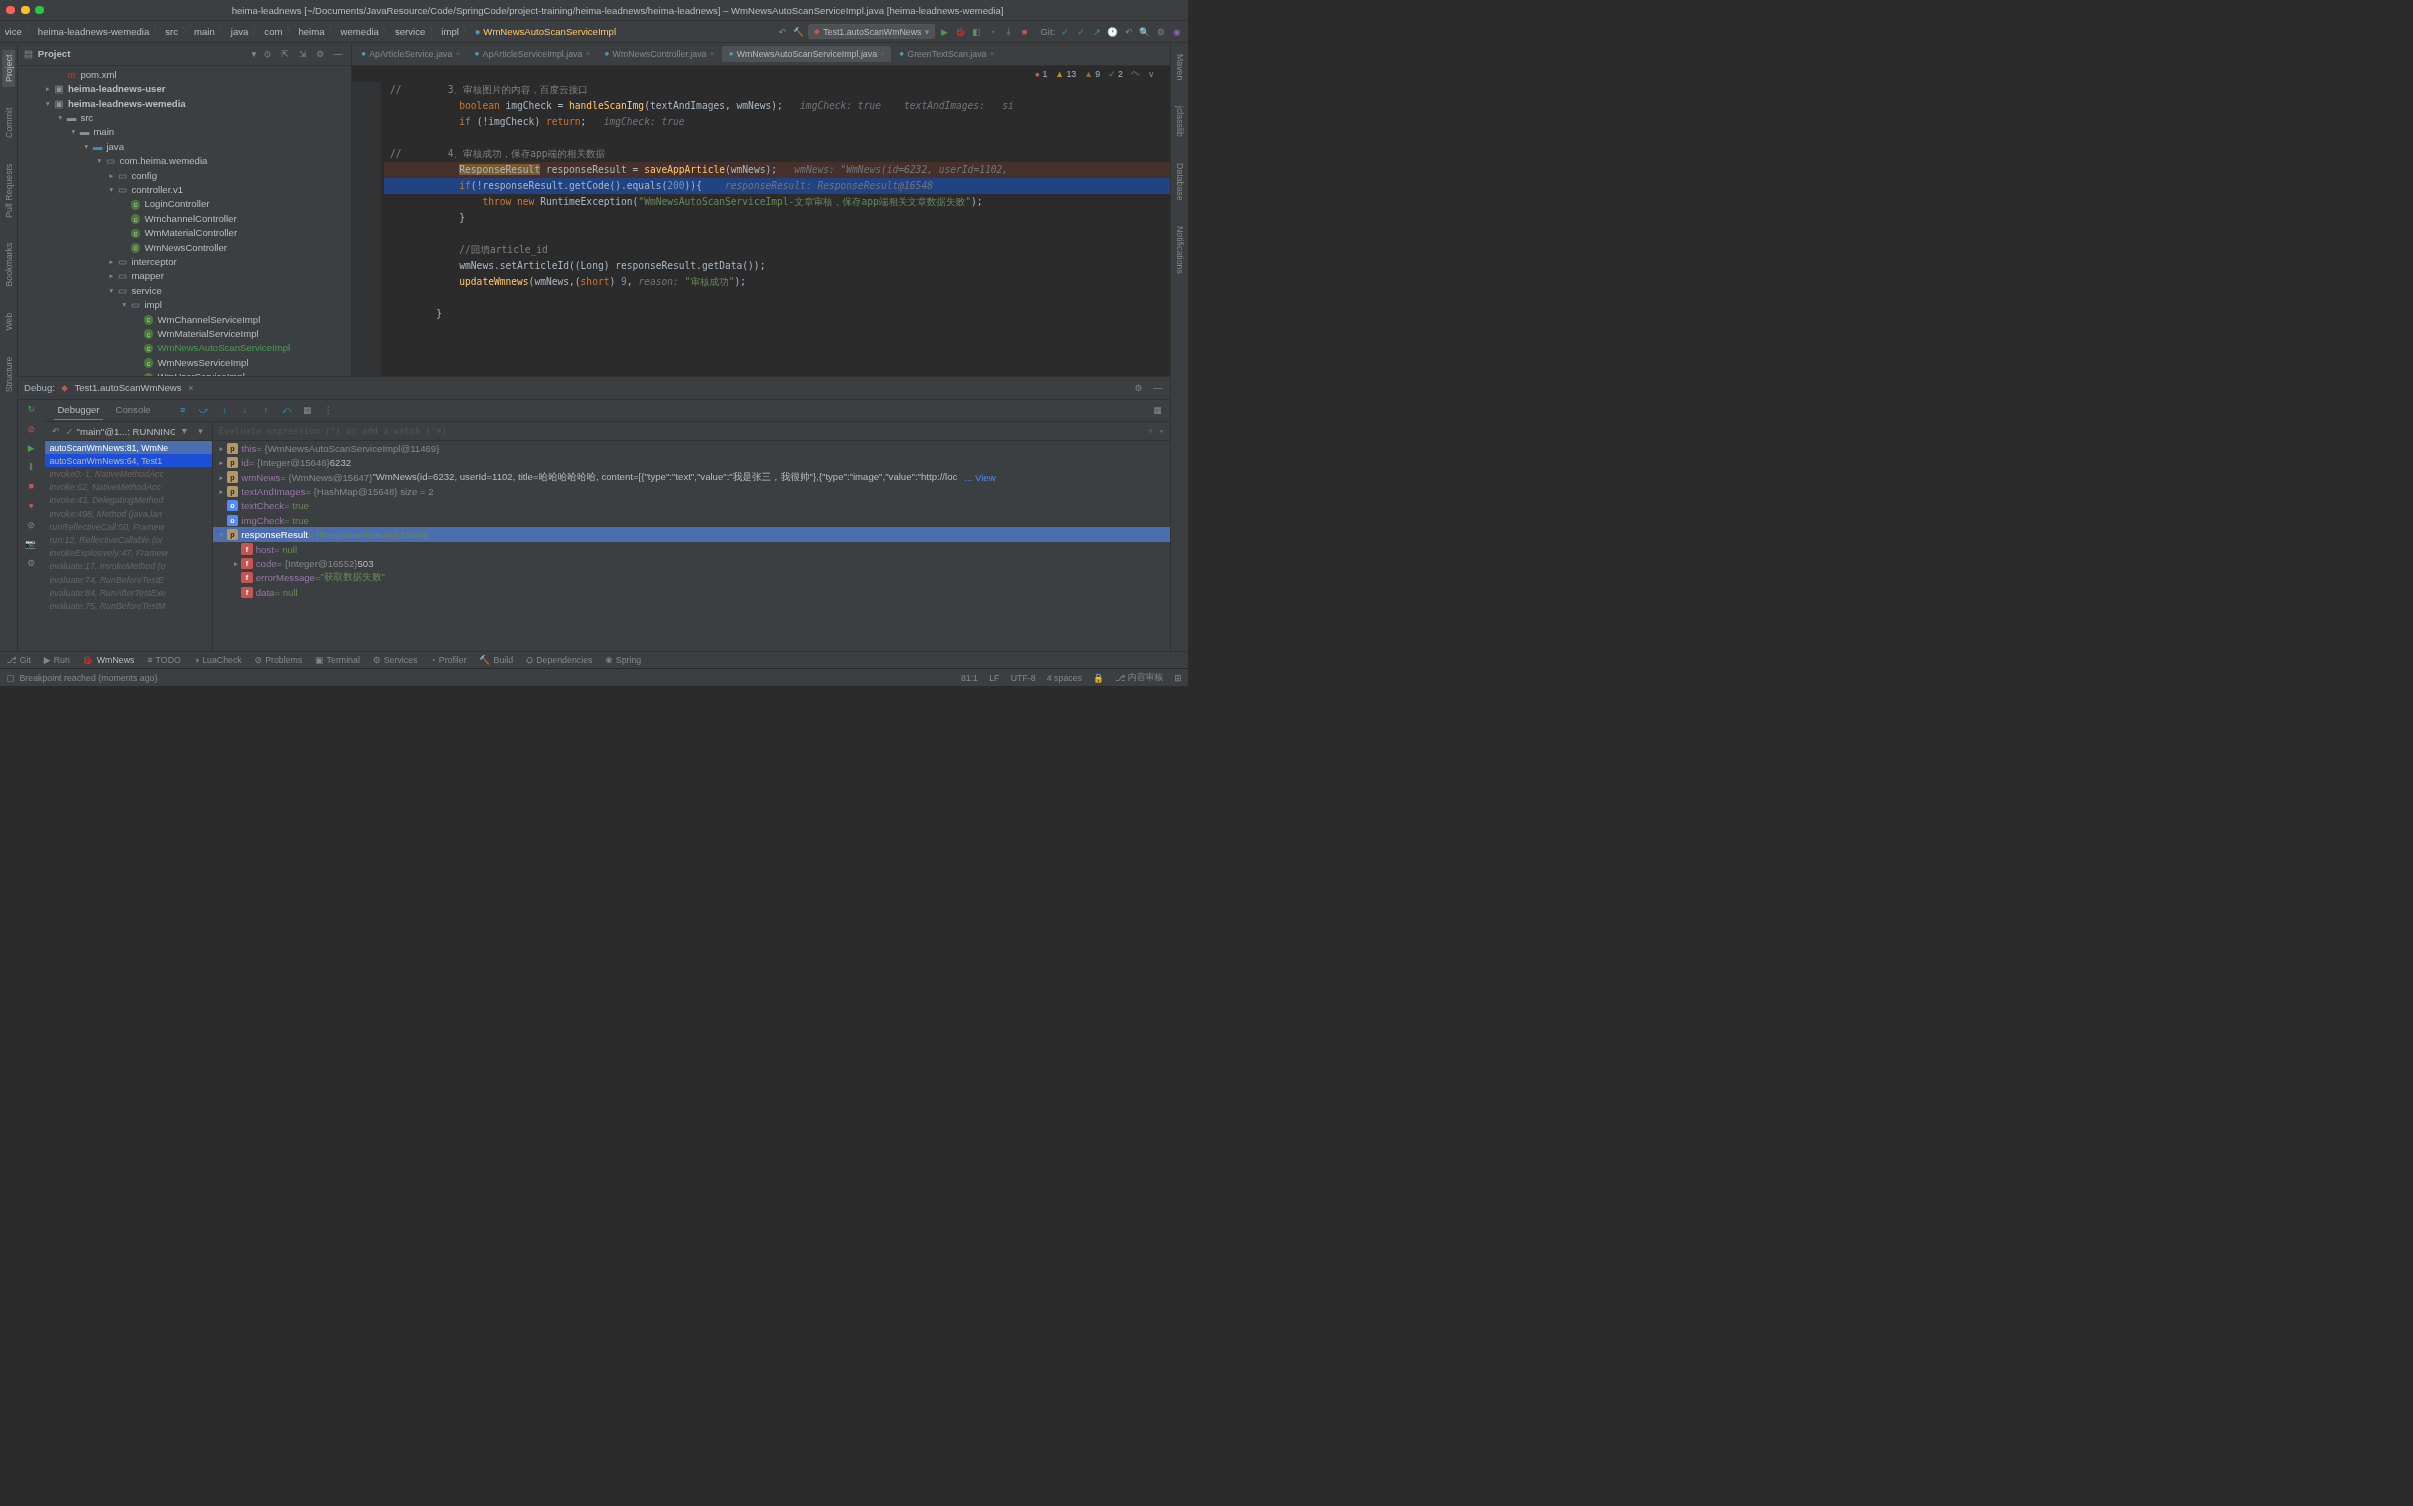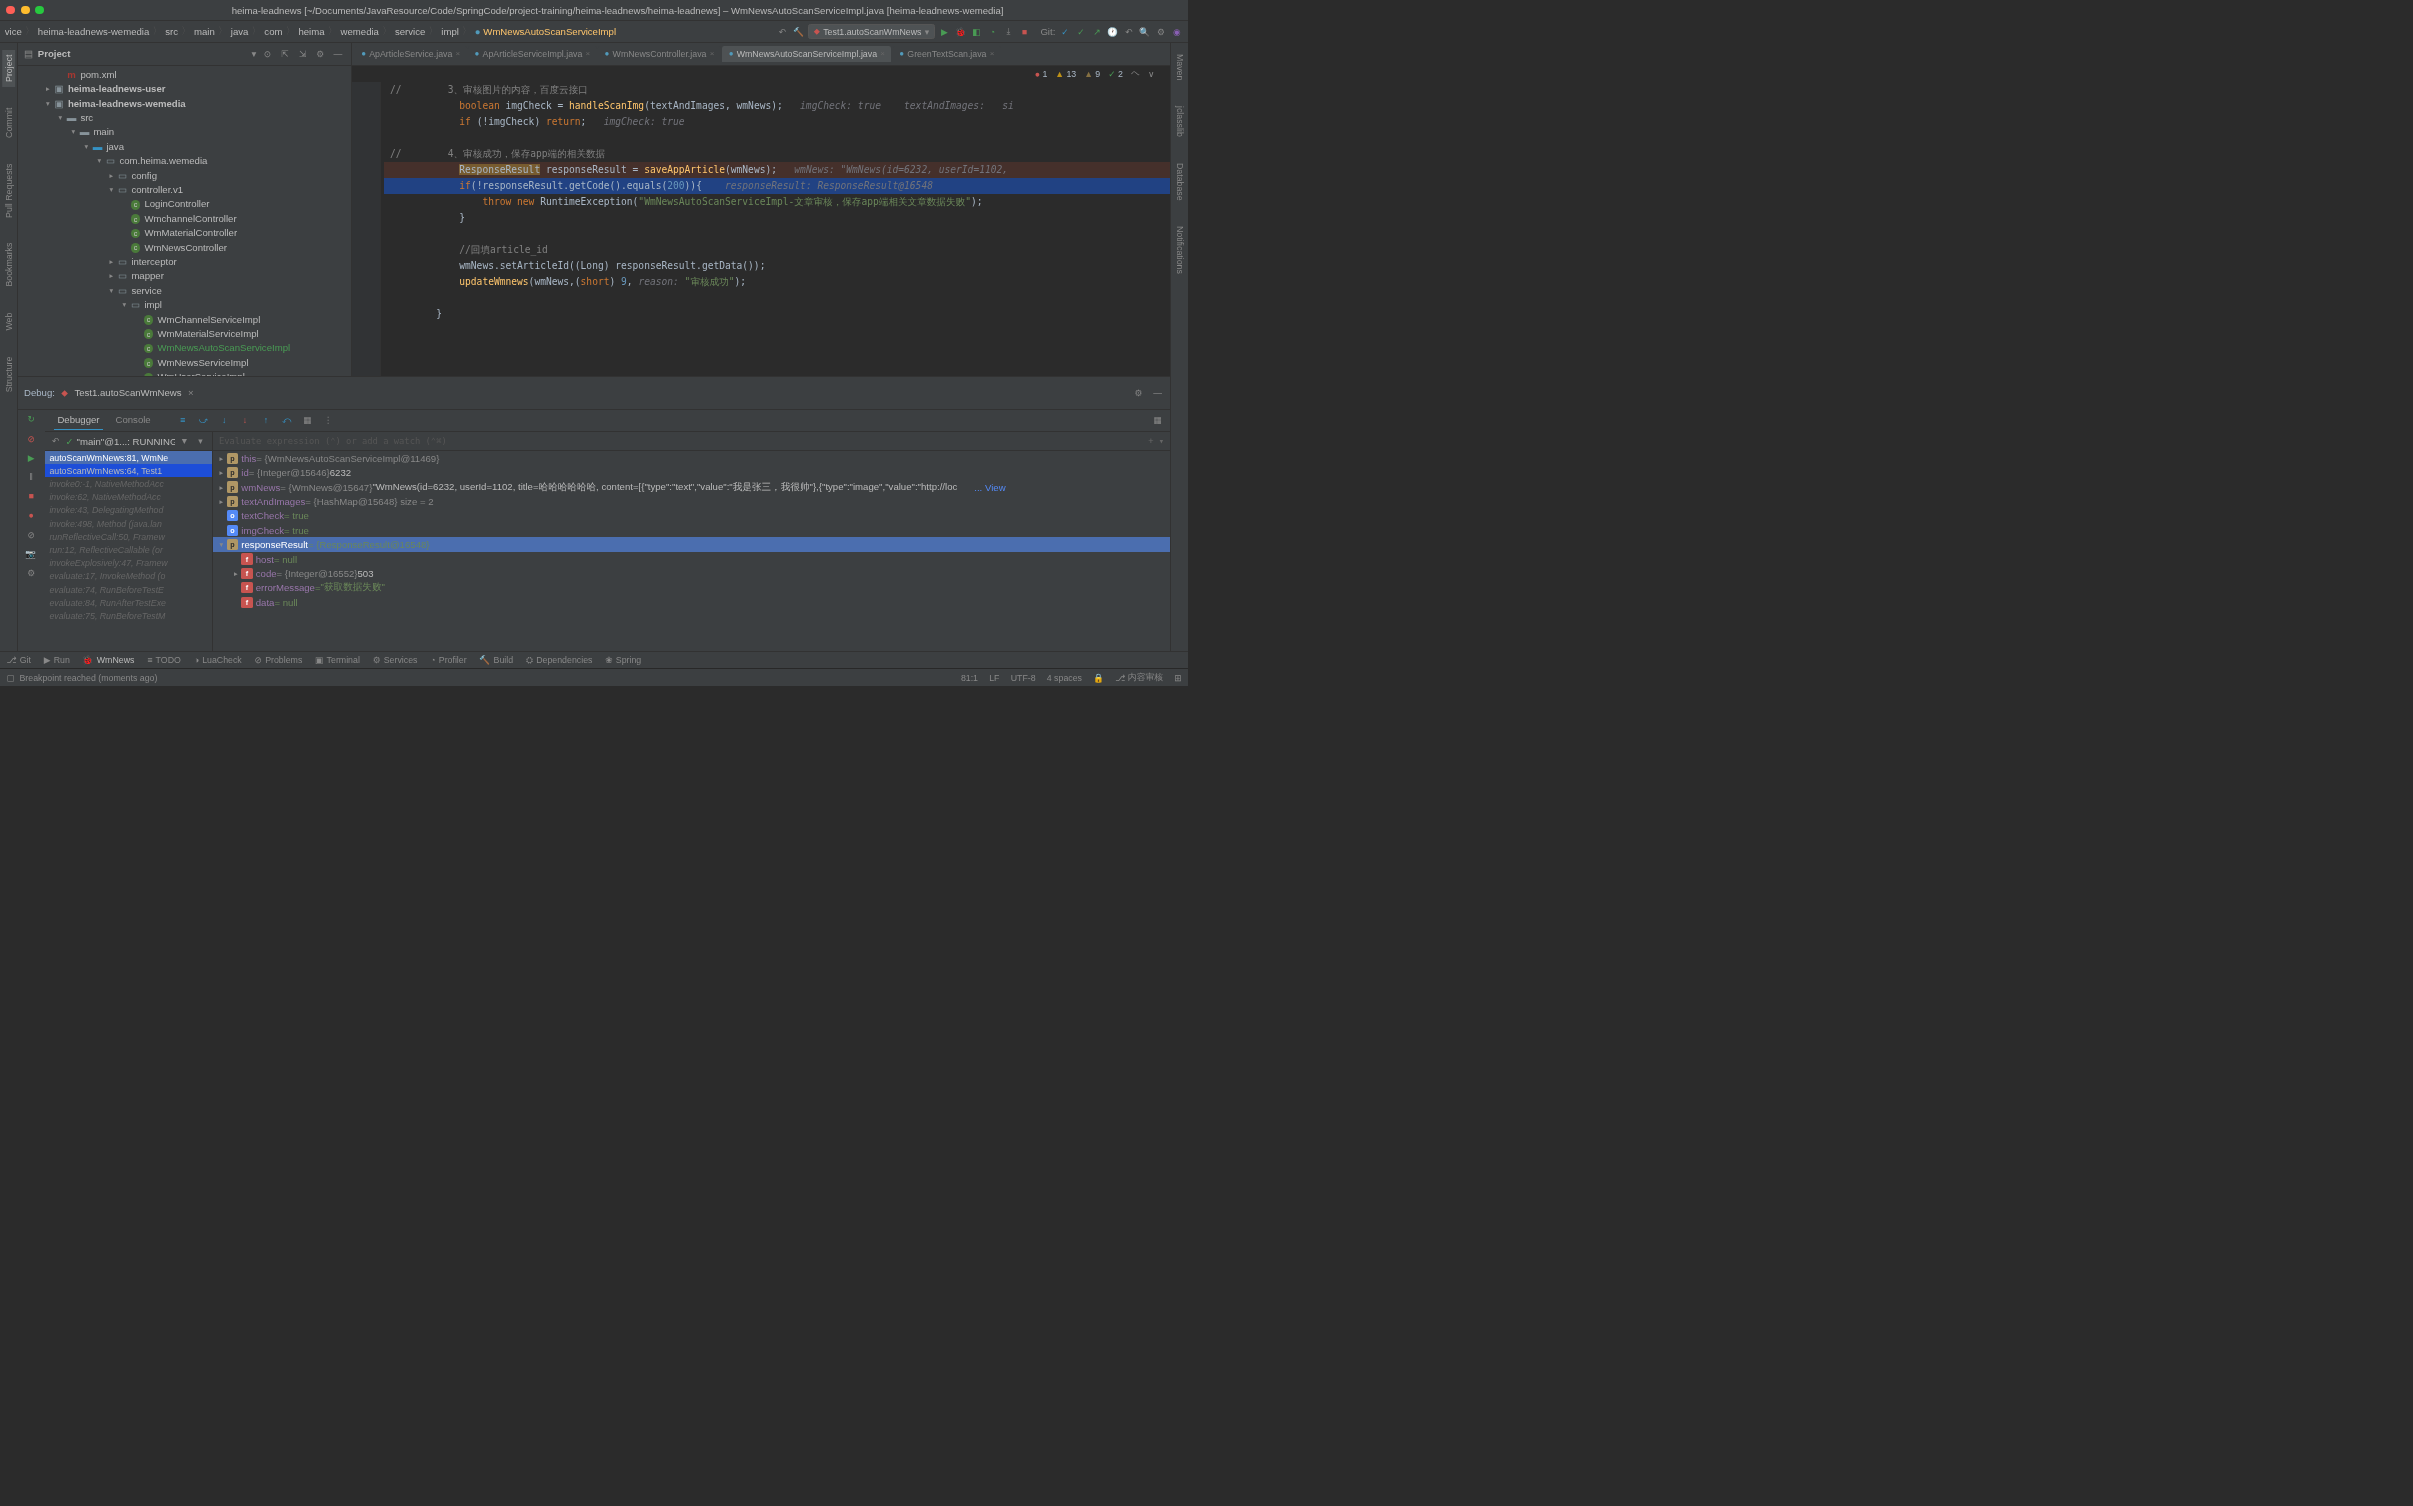"Debug:" .debug-header { height: 33px -> 23px }
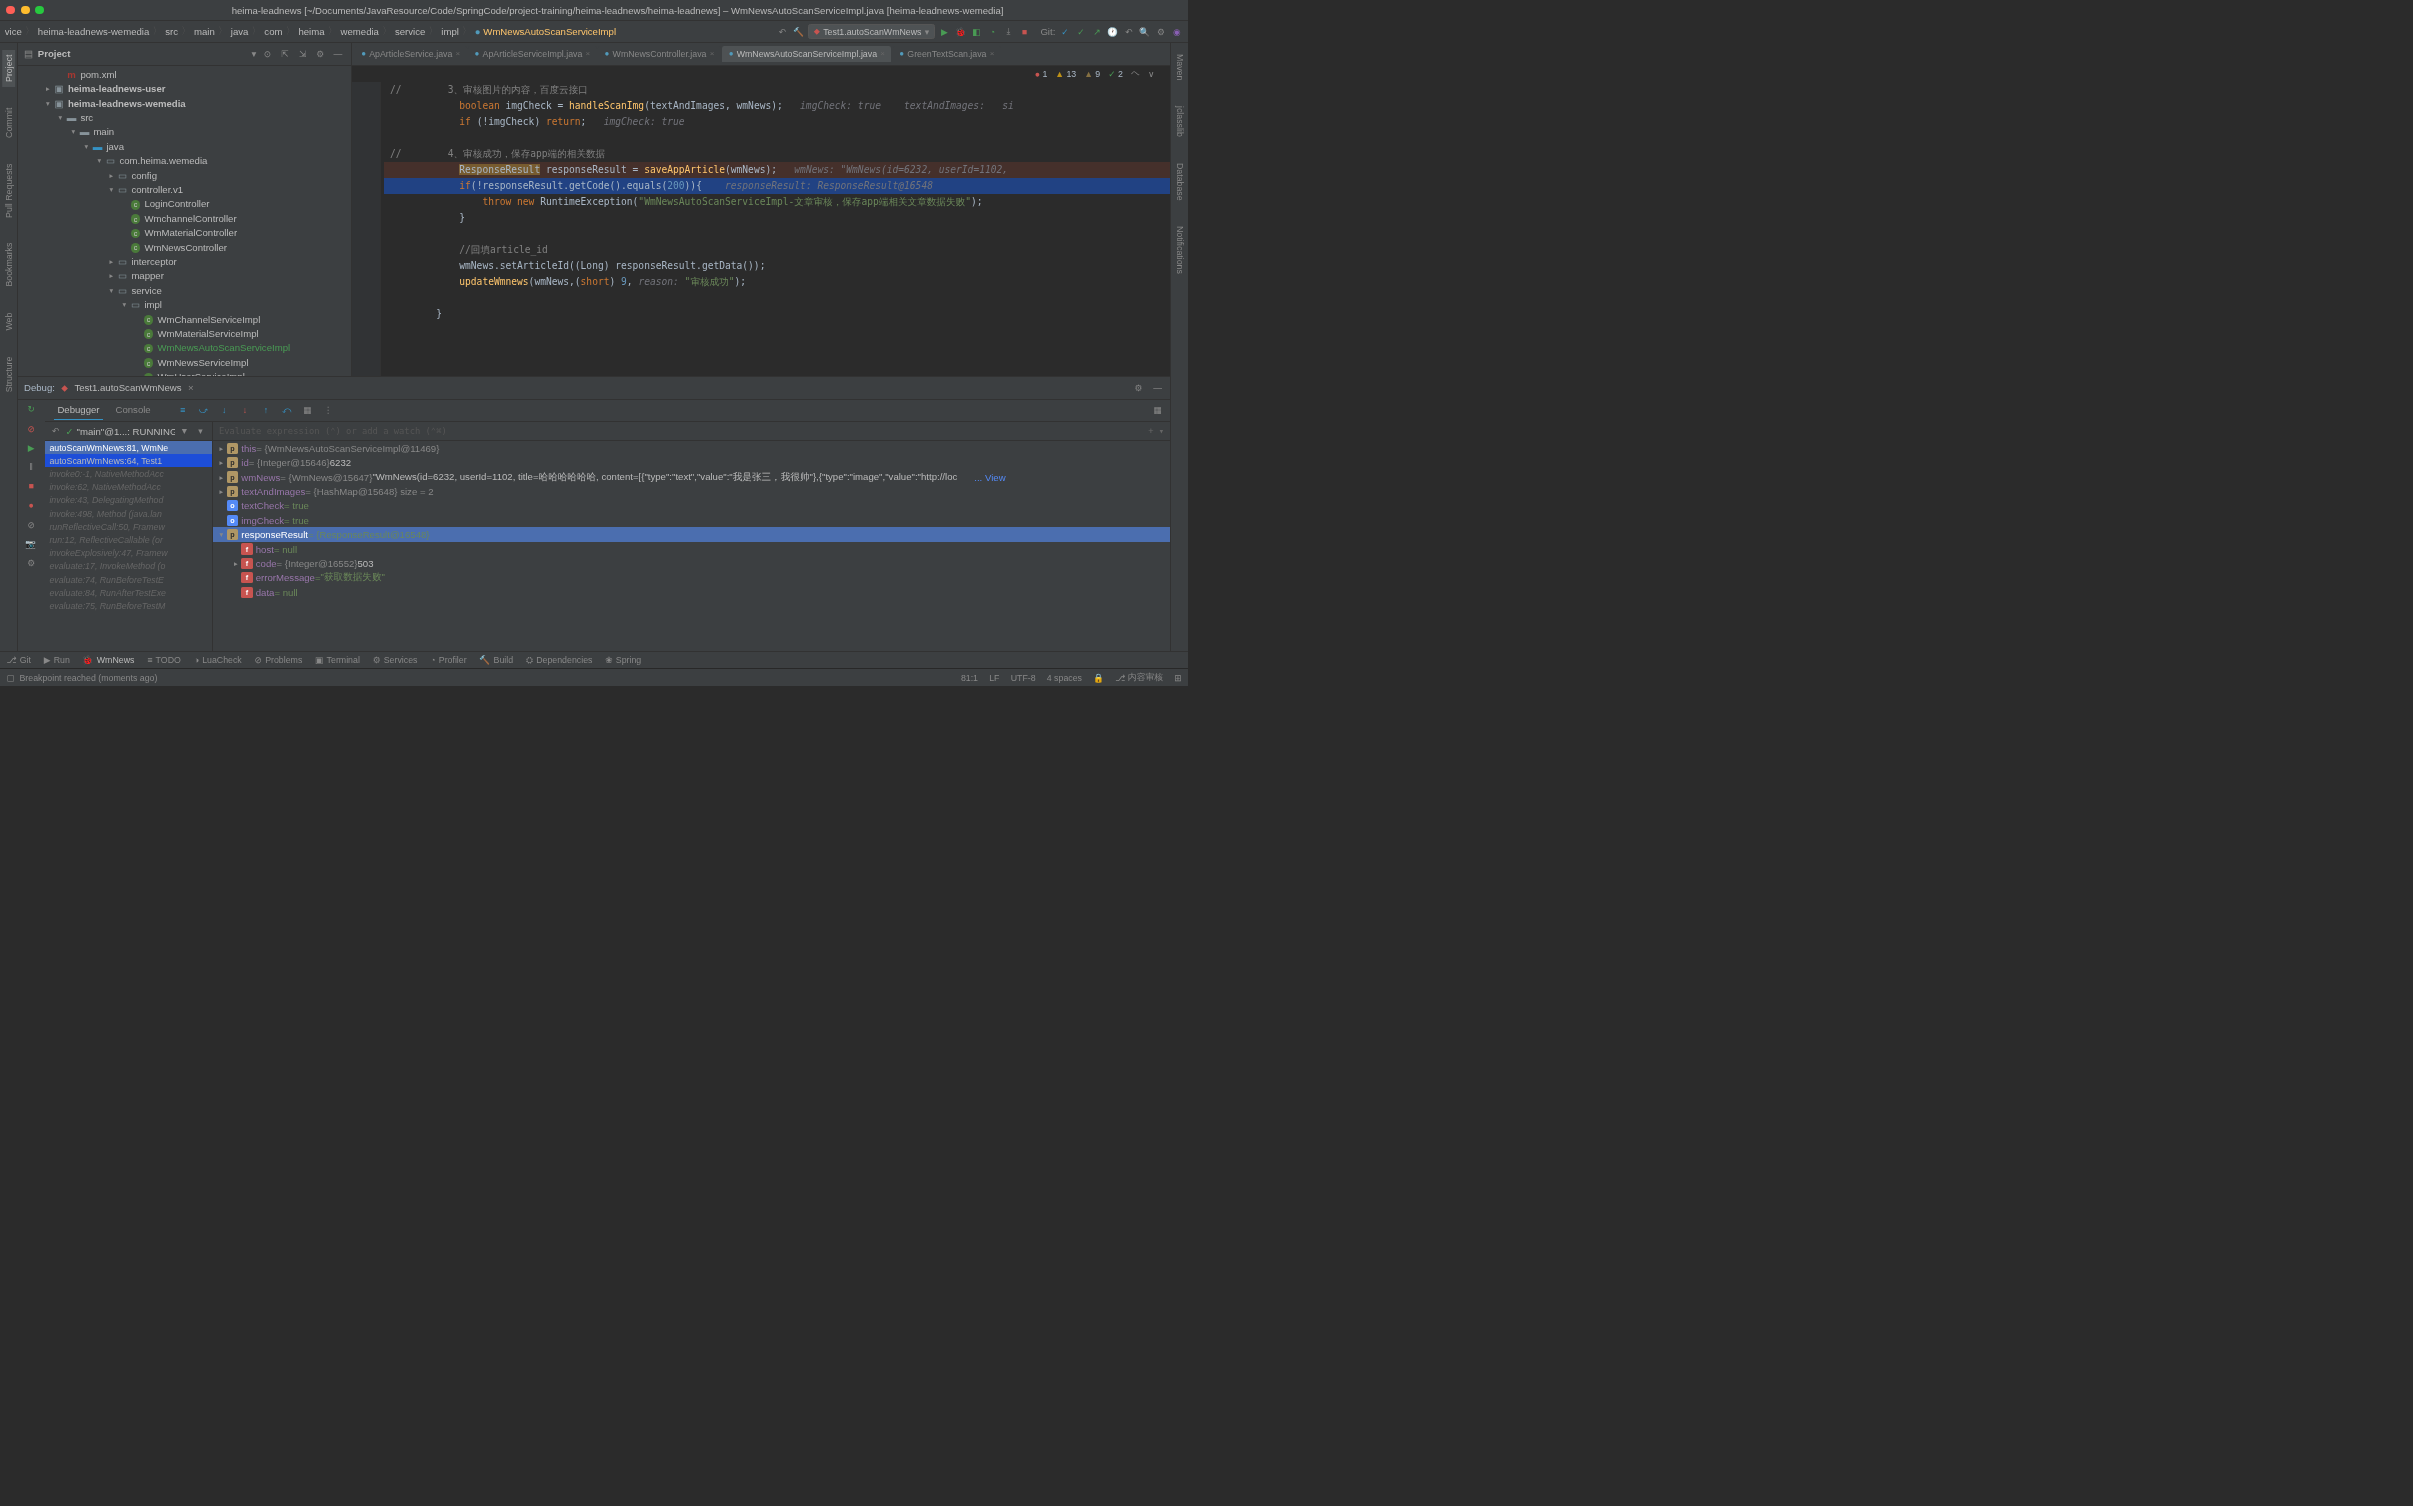"... View" span { margin-left: 17px -> 7px }
